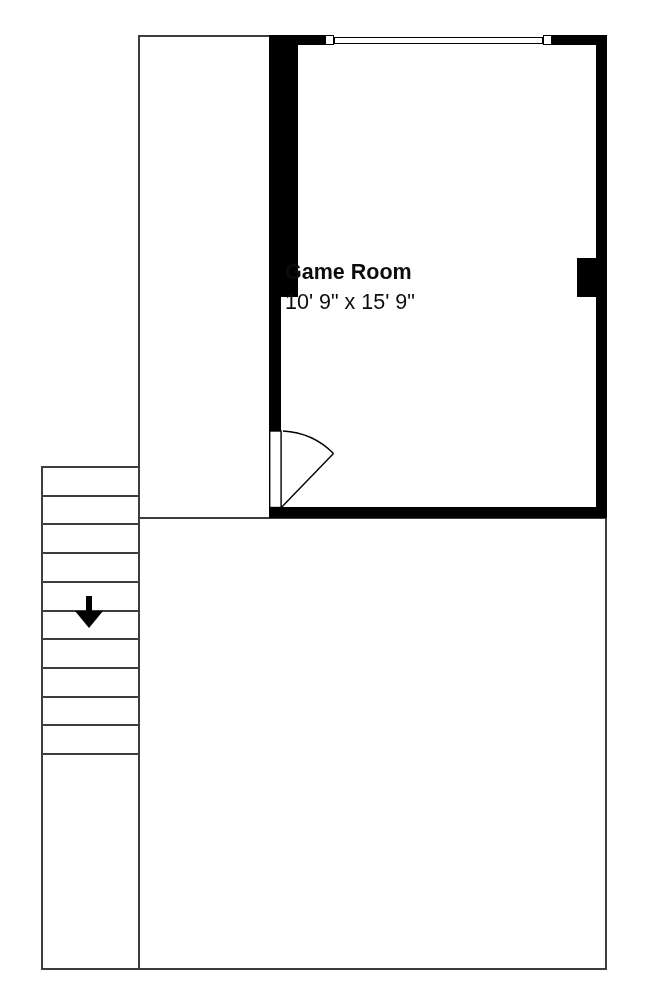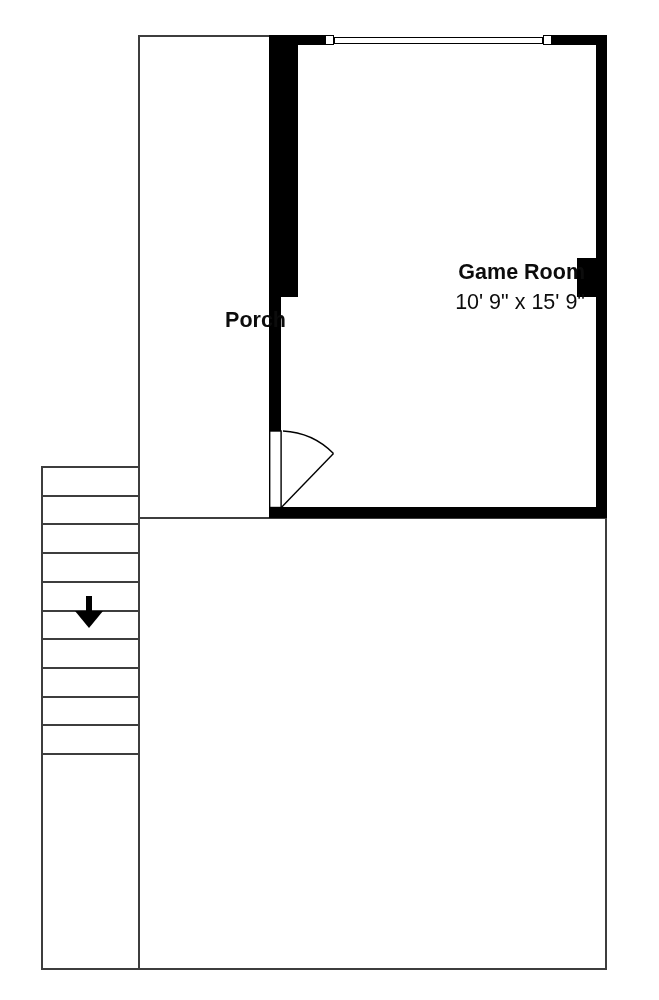"Game Room" .label { text-align: right -> left }
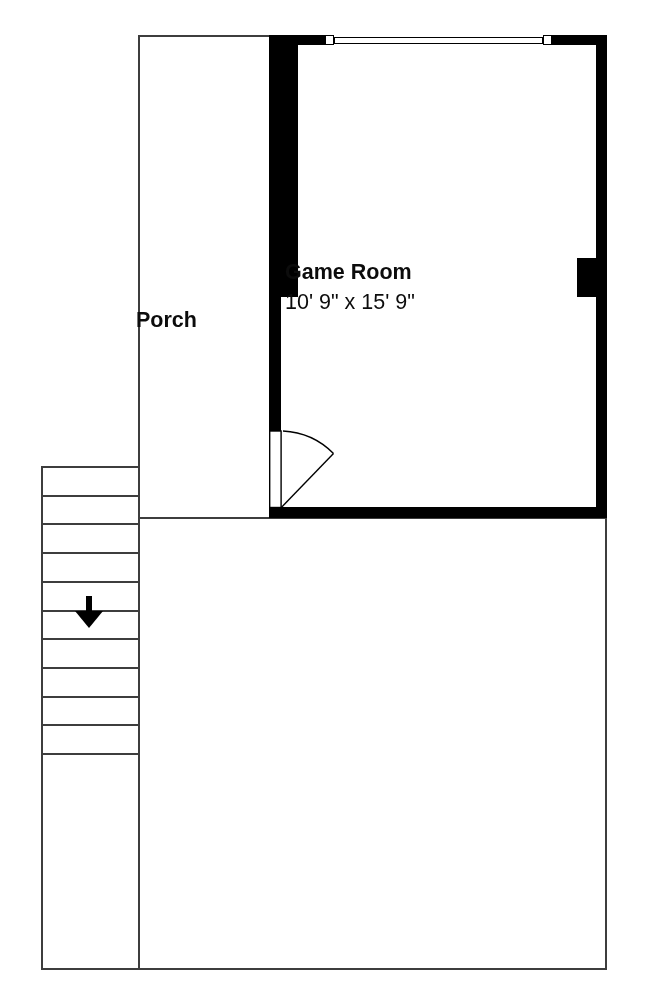"Porch" div.label { html: <div>Porch</div> -> none }
